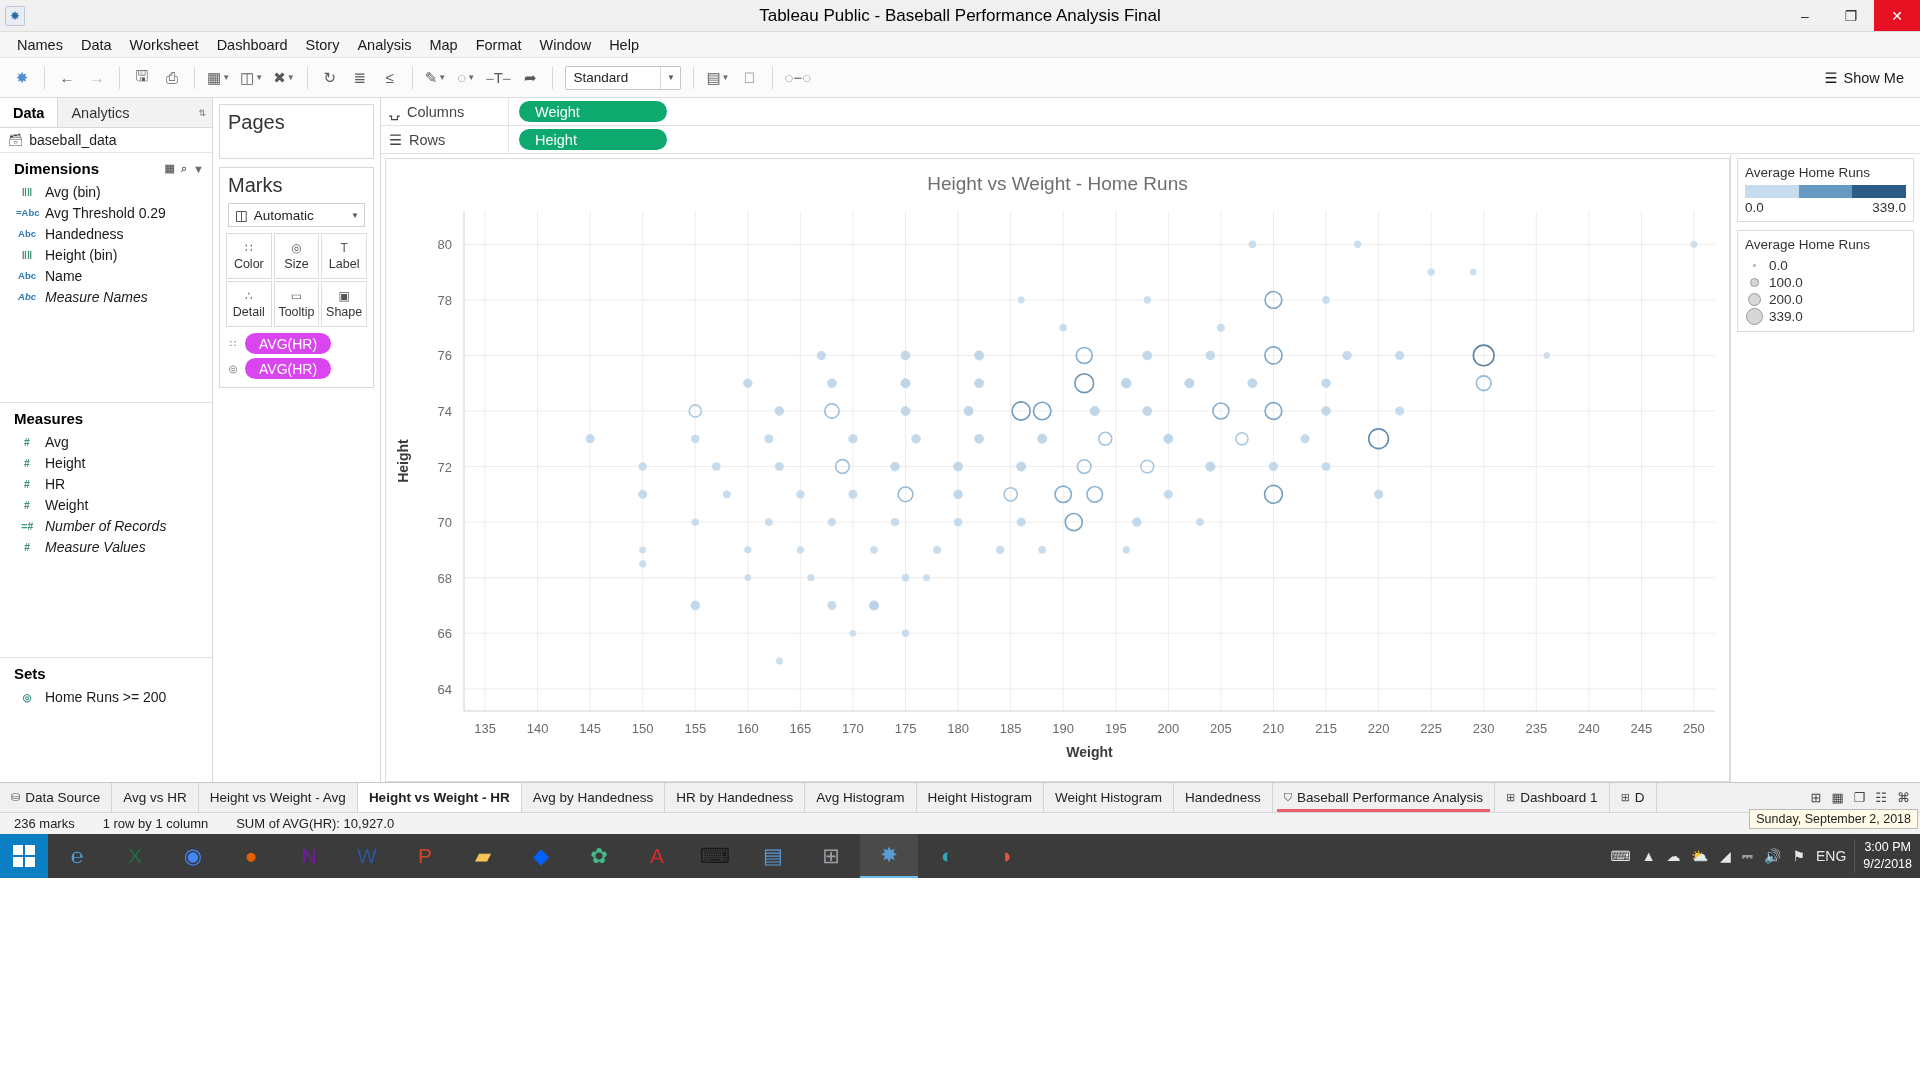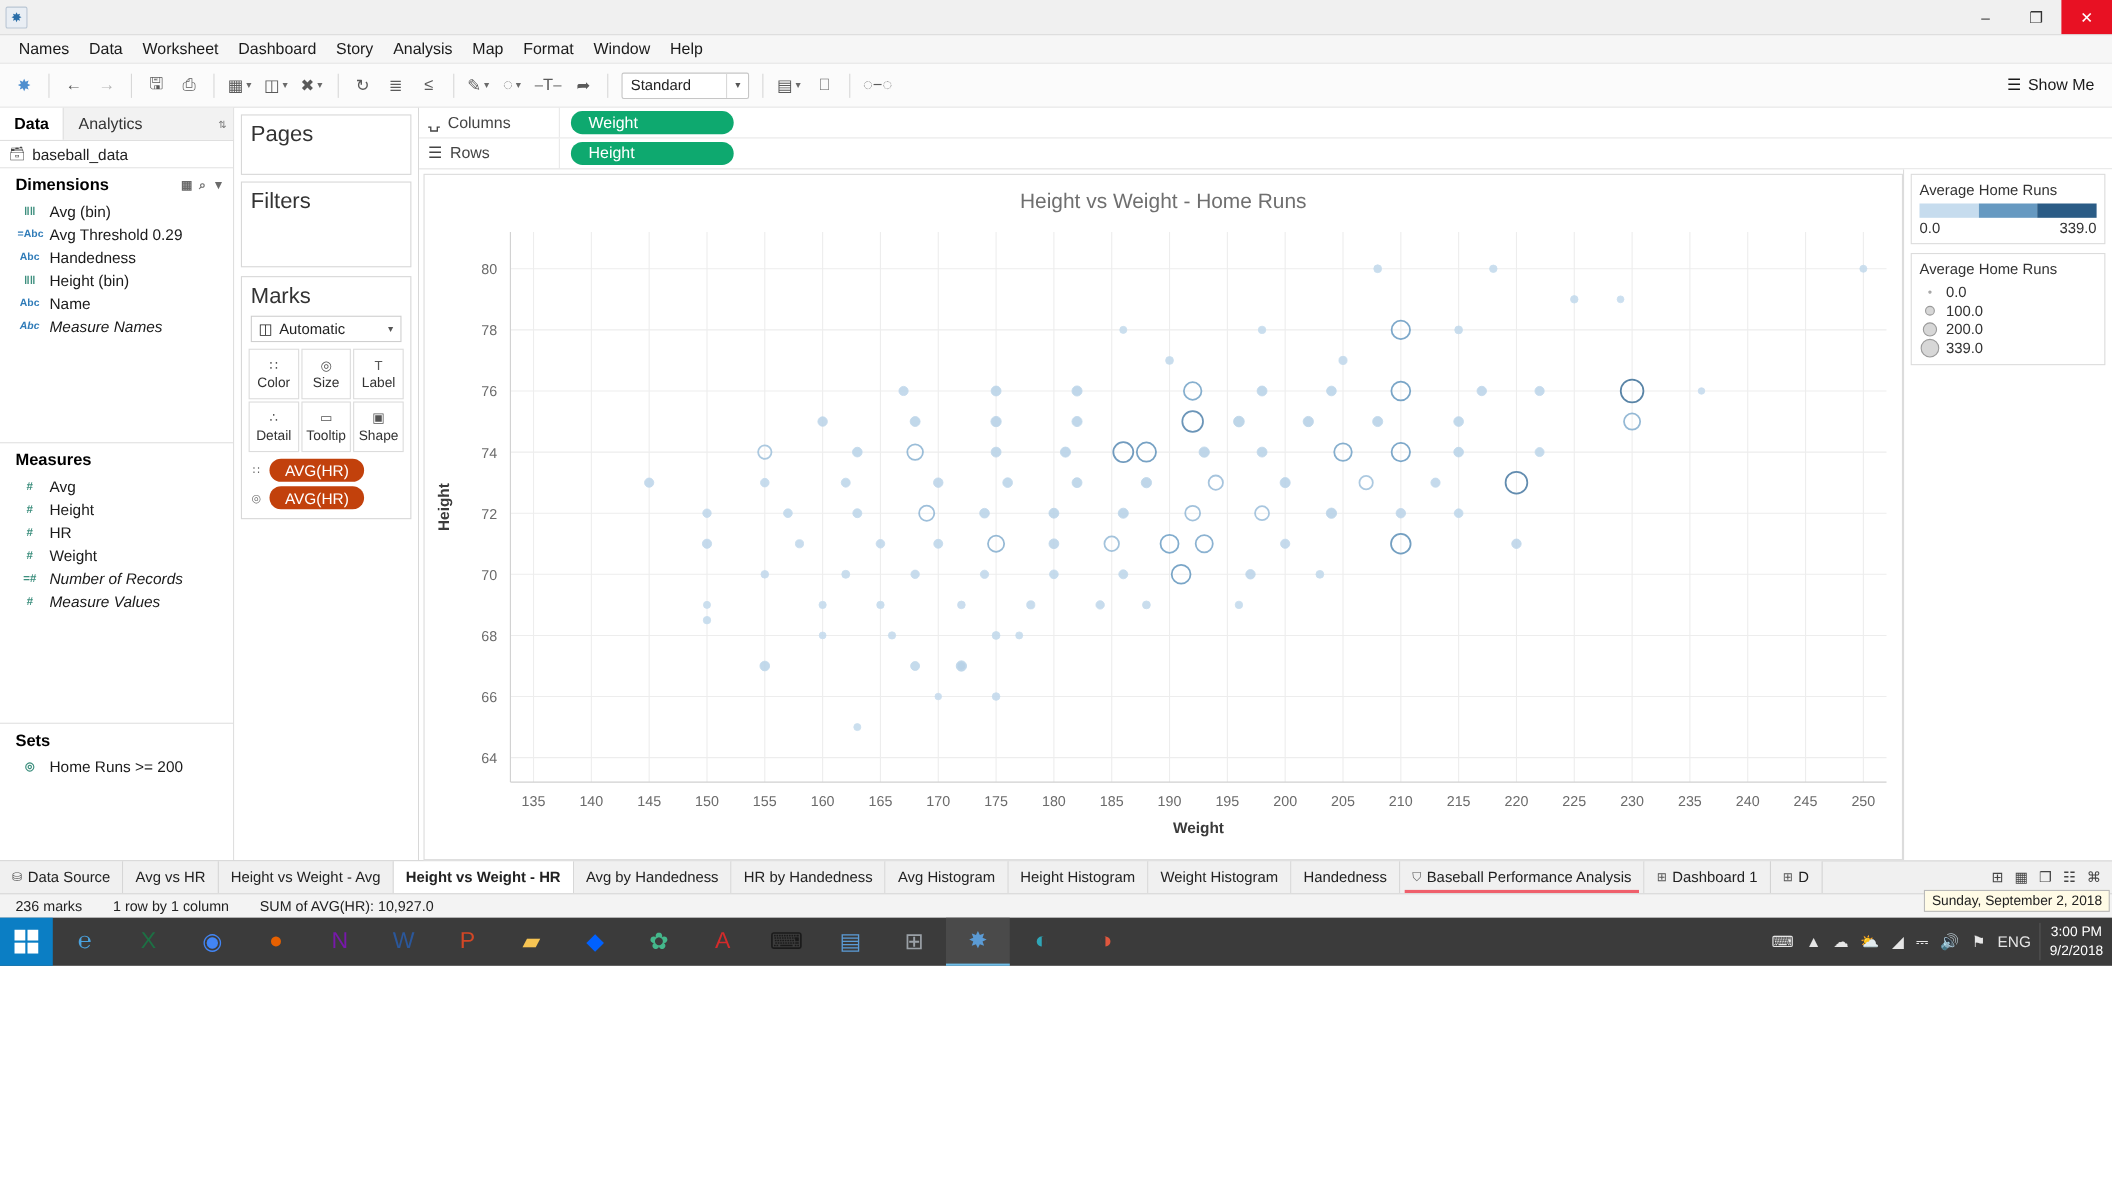"Tableau Public - Baseball Performance" div { html: none -> <div>Tableau Public - Baseball Performance Analysis Final</div> }
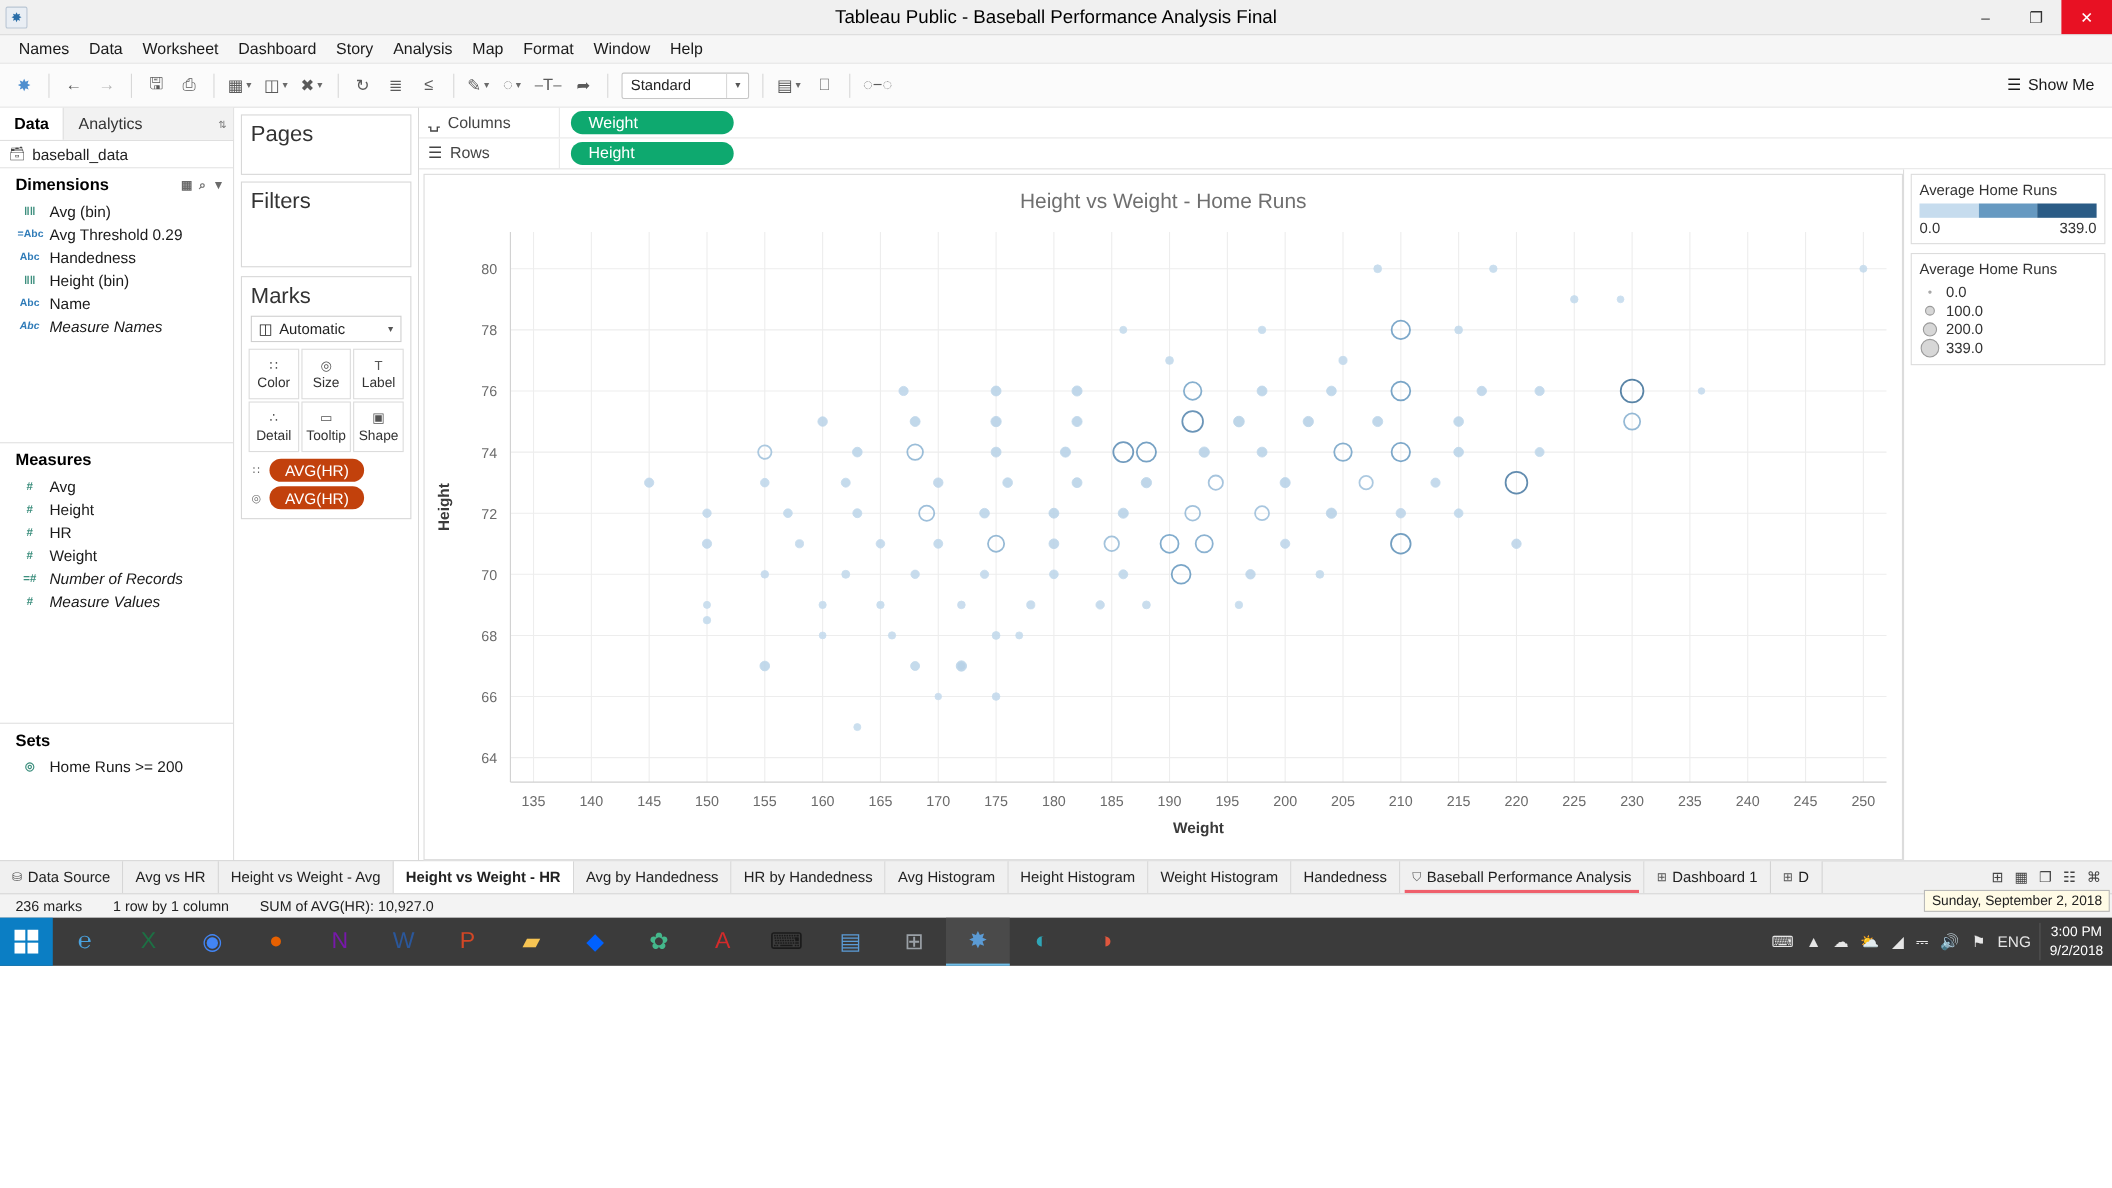"Filters" div.card { html: <div> <div>Filters</div> </div> -> none }
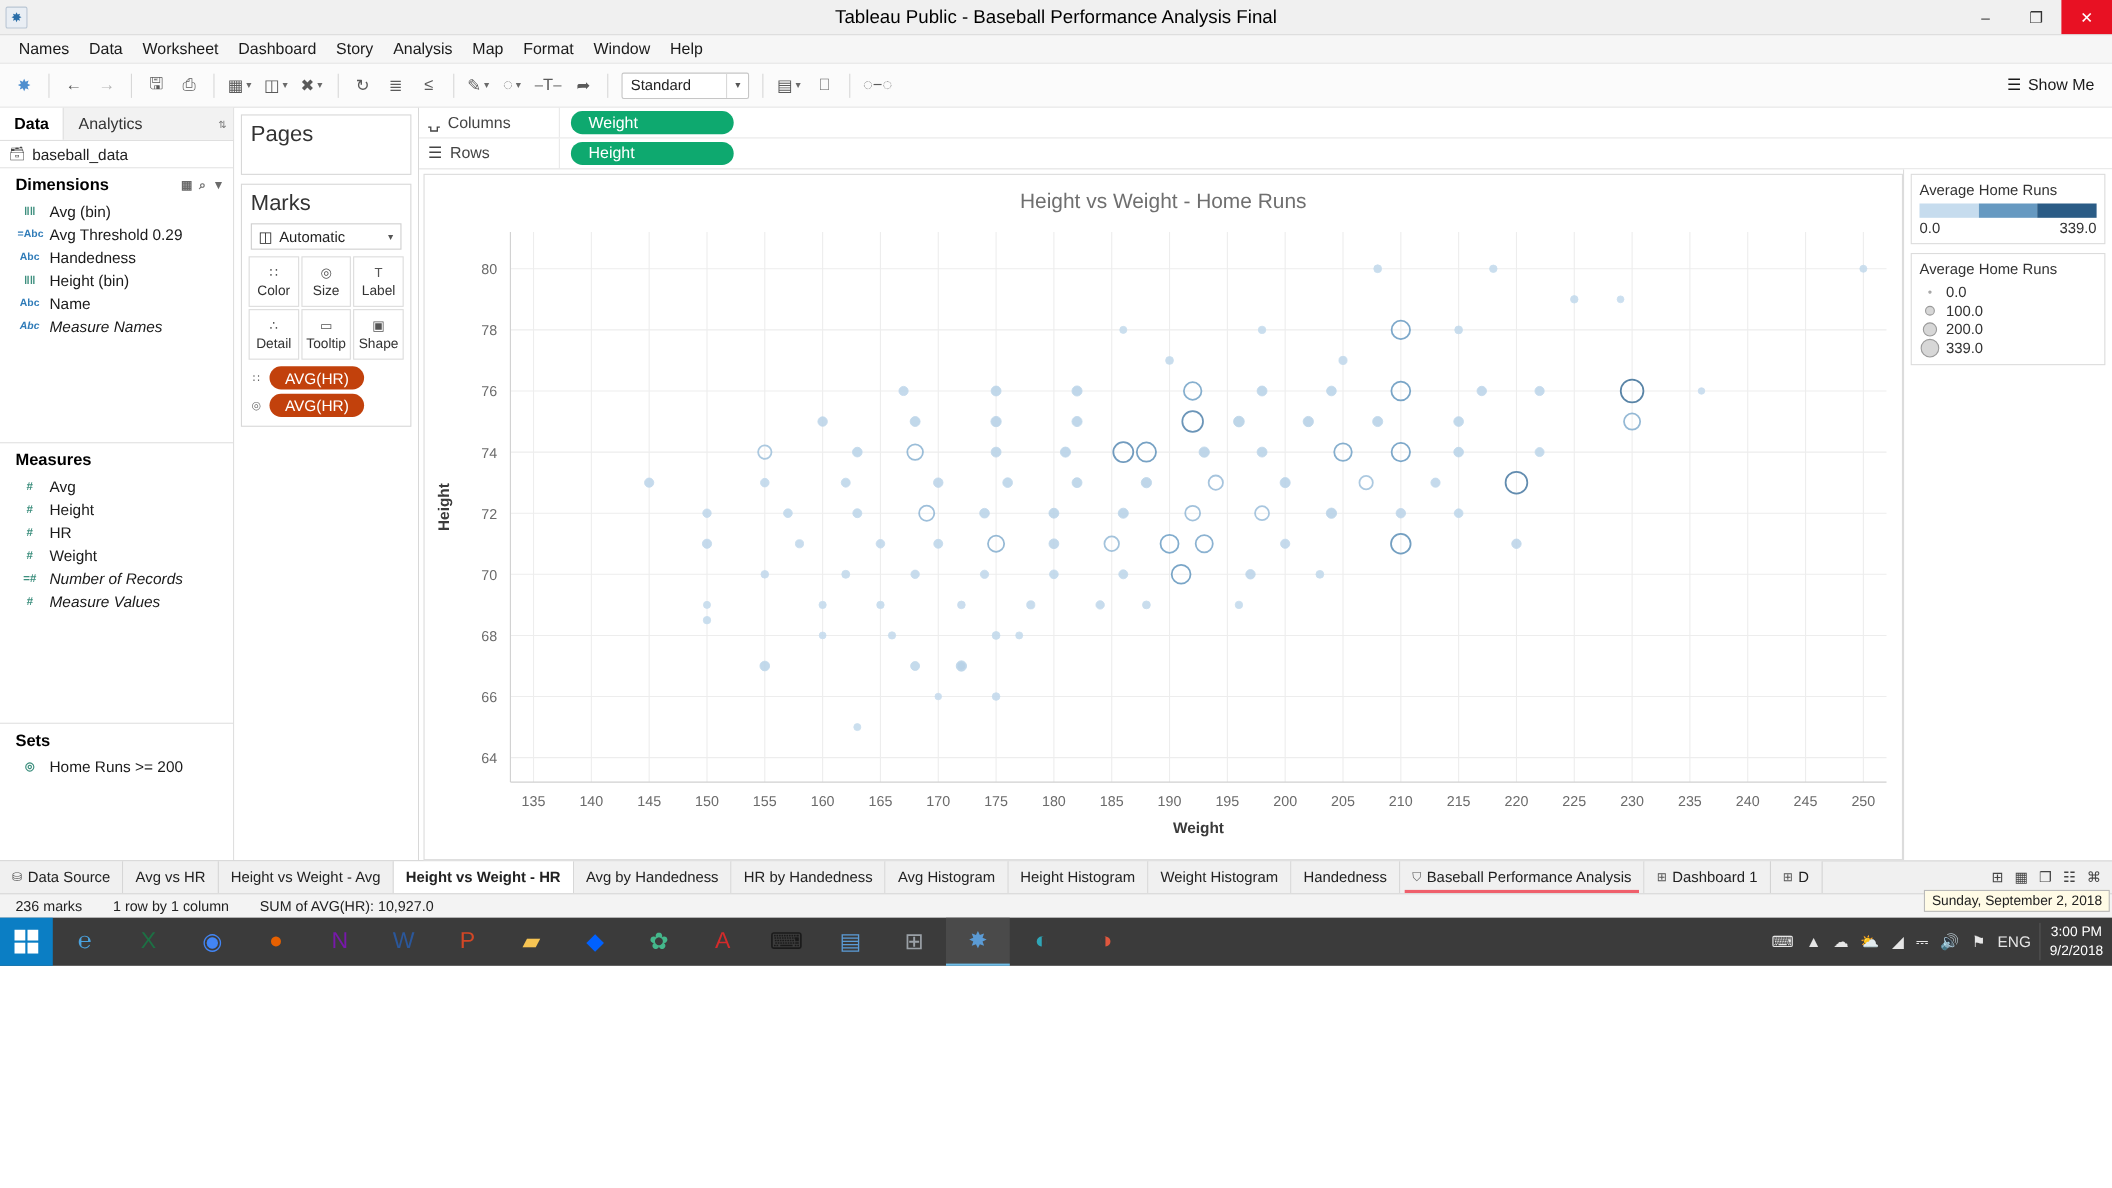"AVG(HR)" .pill.green { background: #c2410c -> #d946ef }
